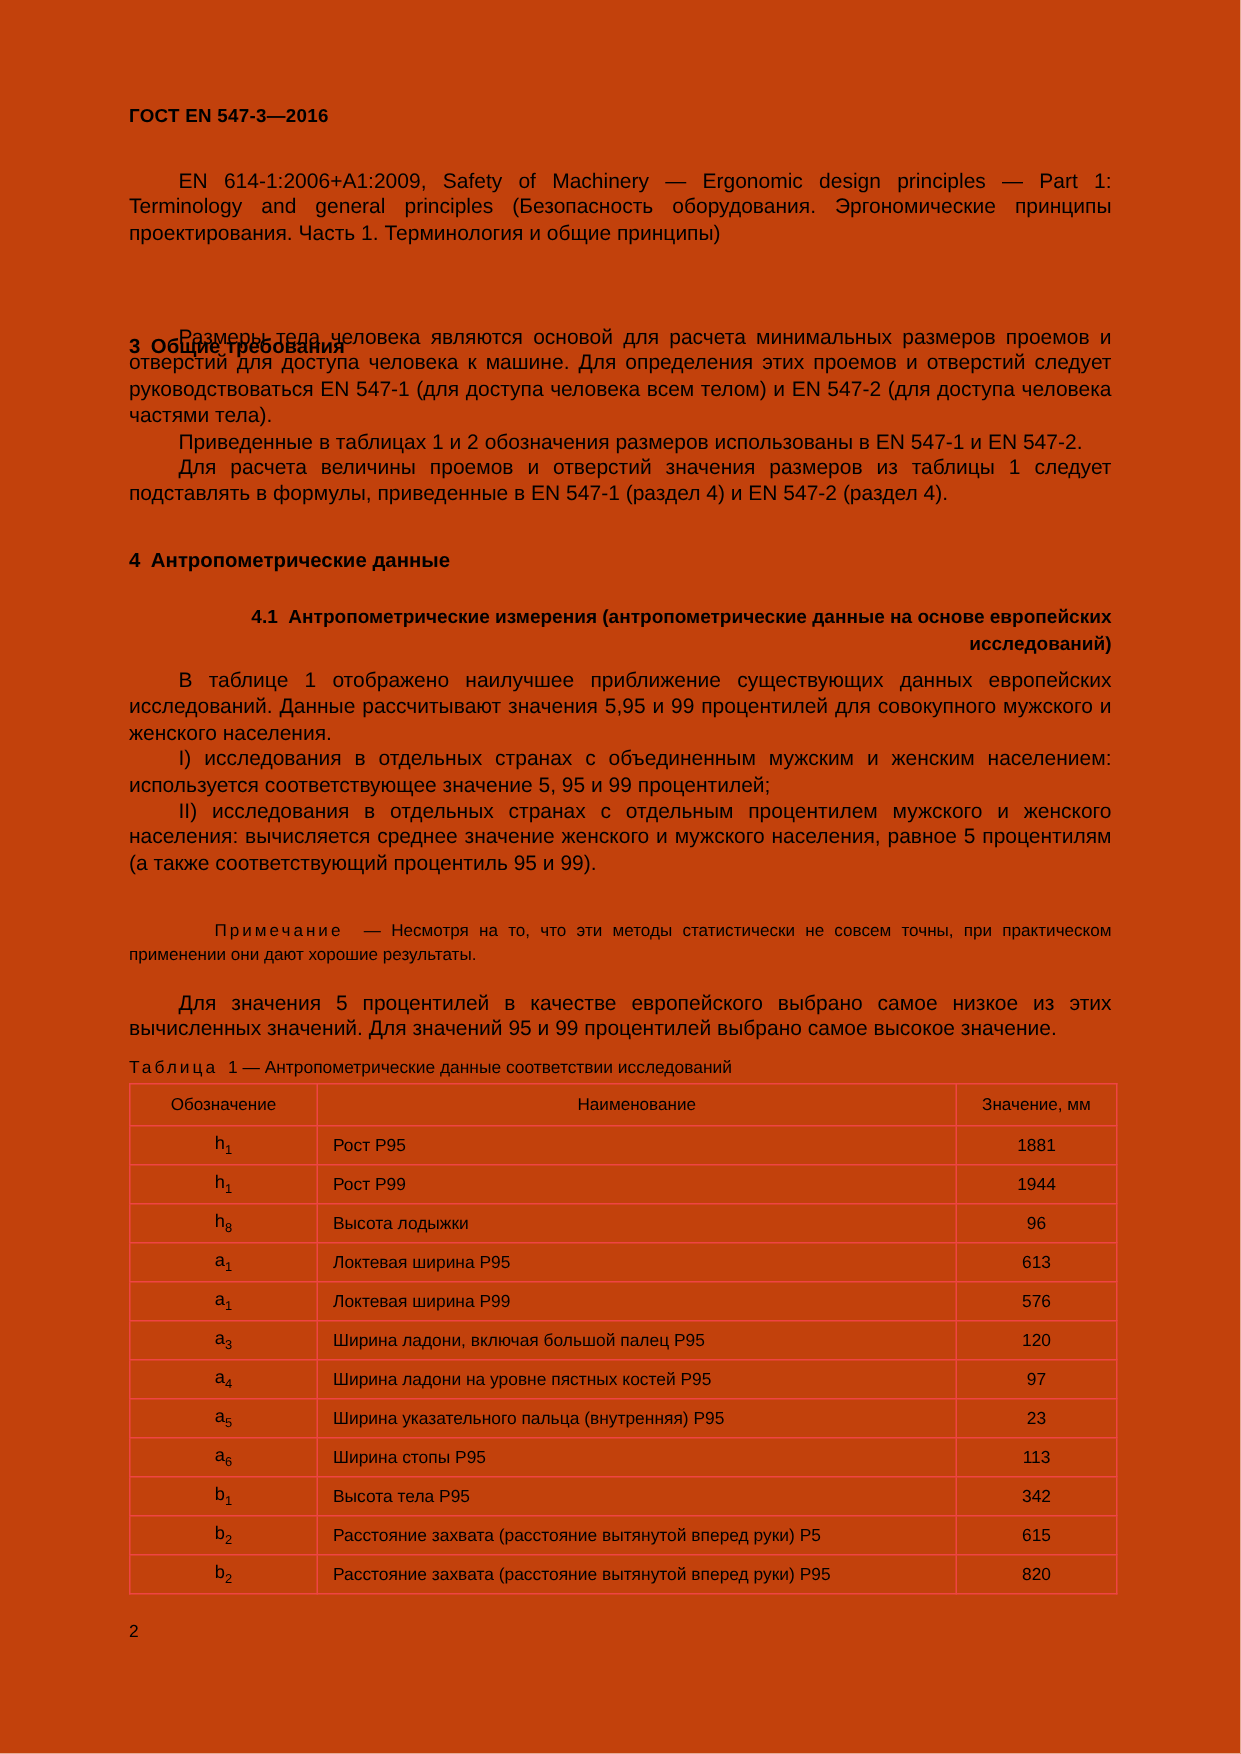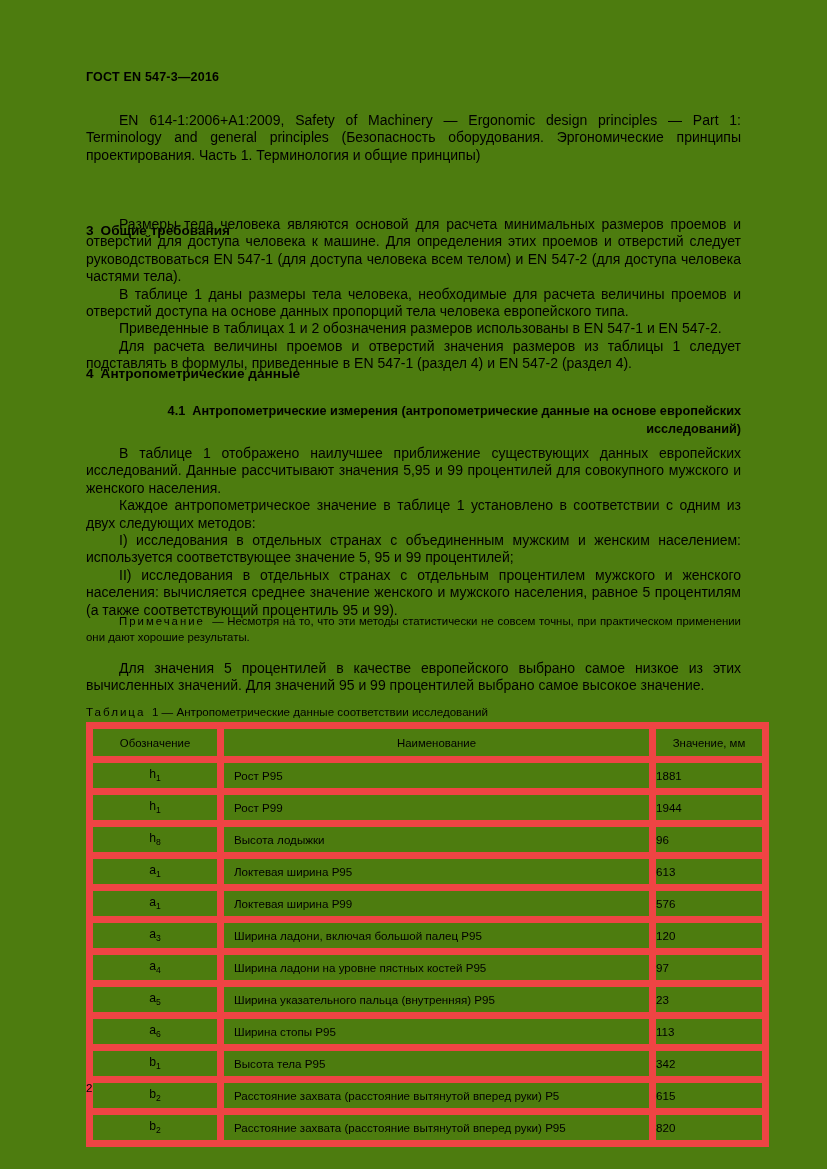"ГОСТ EN 547-3—2016" .page { background: #4d7c0f -> #c2410c }
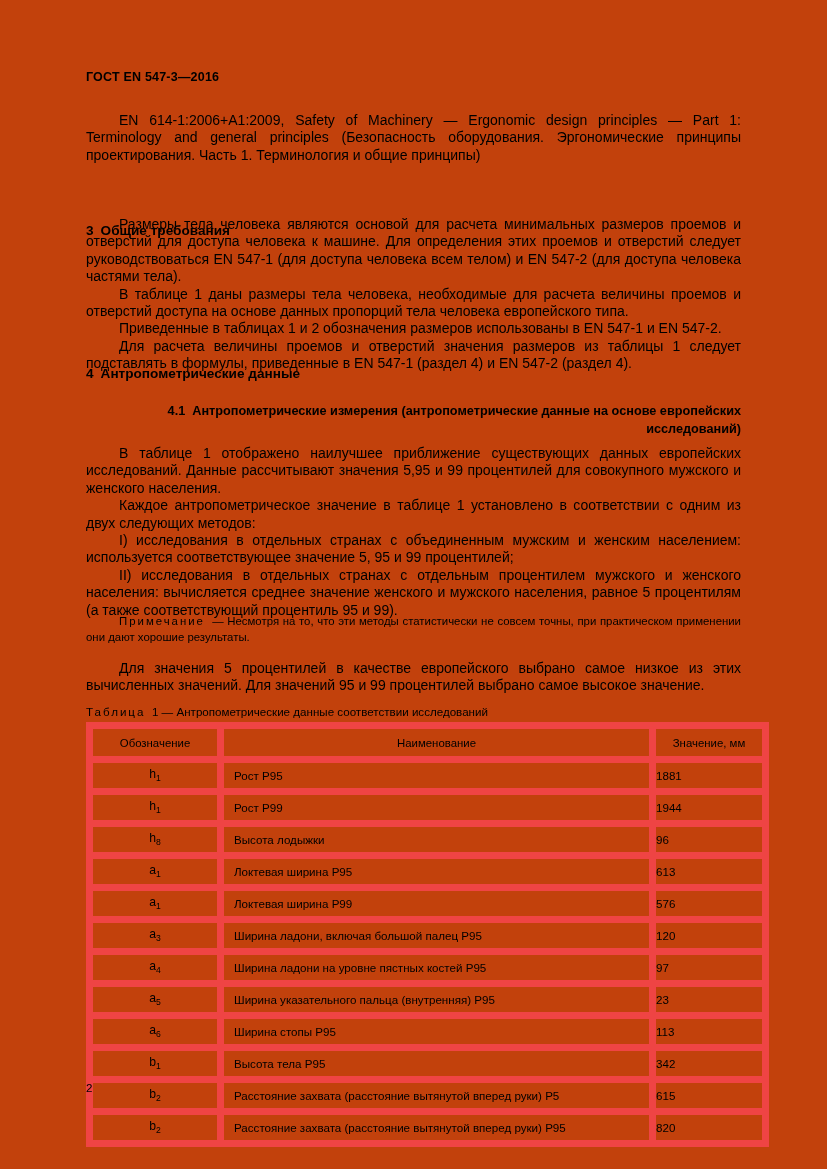"В таблице 1 даны размеры" p.para { html: <p>В таблице 1 даны размеры тела человека, необходимые для расчета величины проемов и отверстий доступа на основе данных пропорций тела человека европейского типа.</p> -> none }
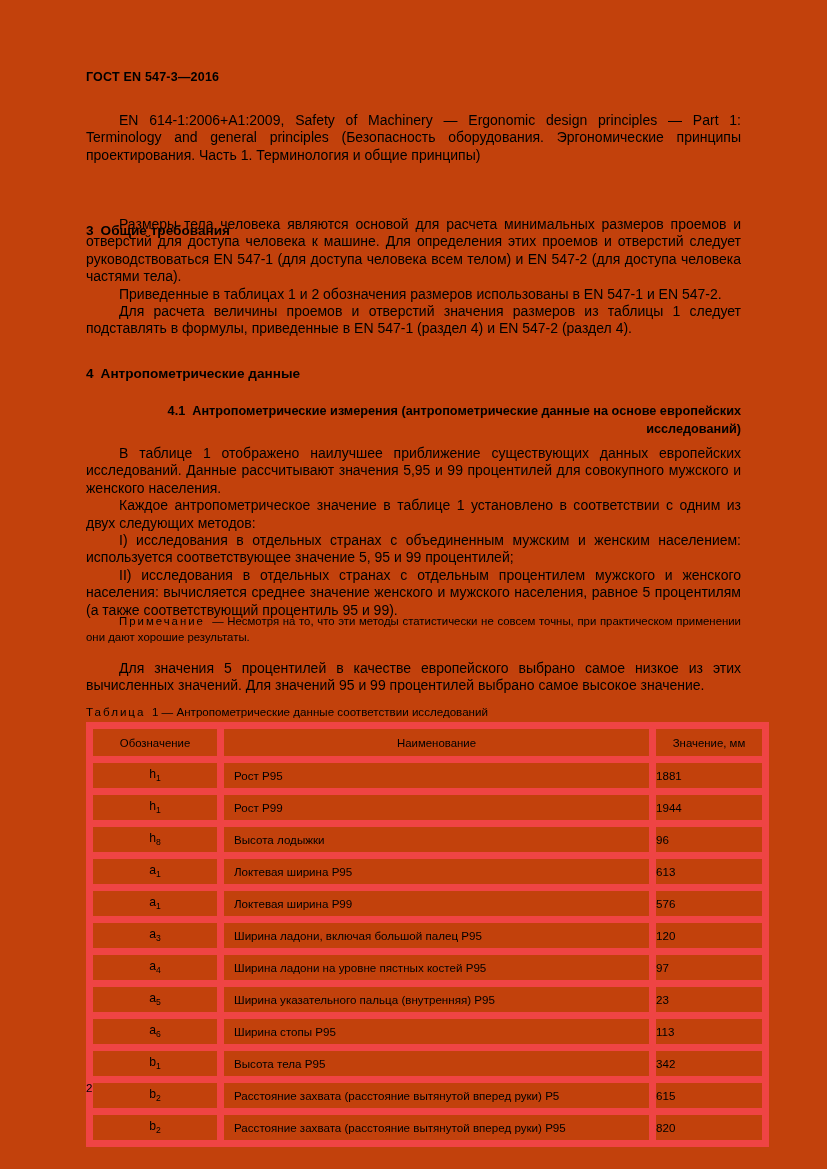"Каждое антропометрическое значение в" p.para { html: <p>Каждое антропометрическое значение в таблице 1 установлено в соответствии с одним из двух следующих методов:</p> -> none }
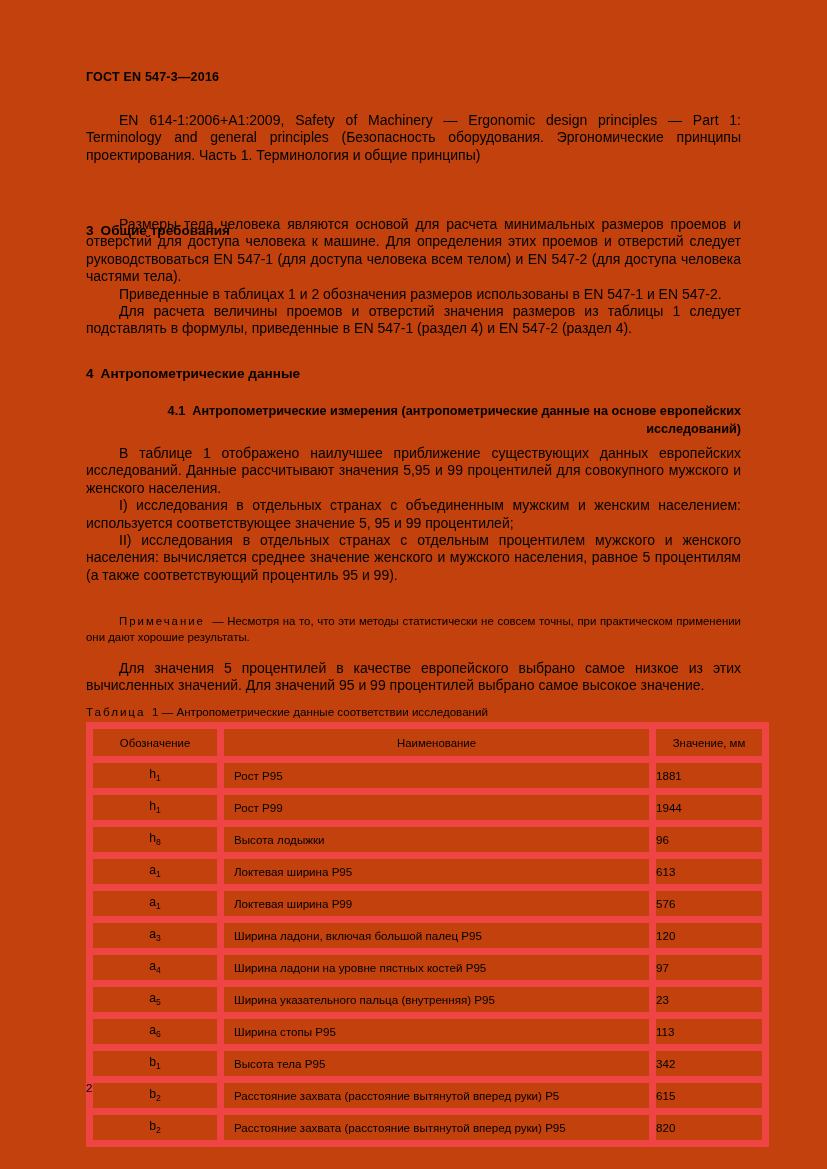"Примечание" .note-label { margin-left: none -> 24px }
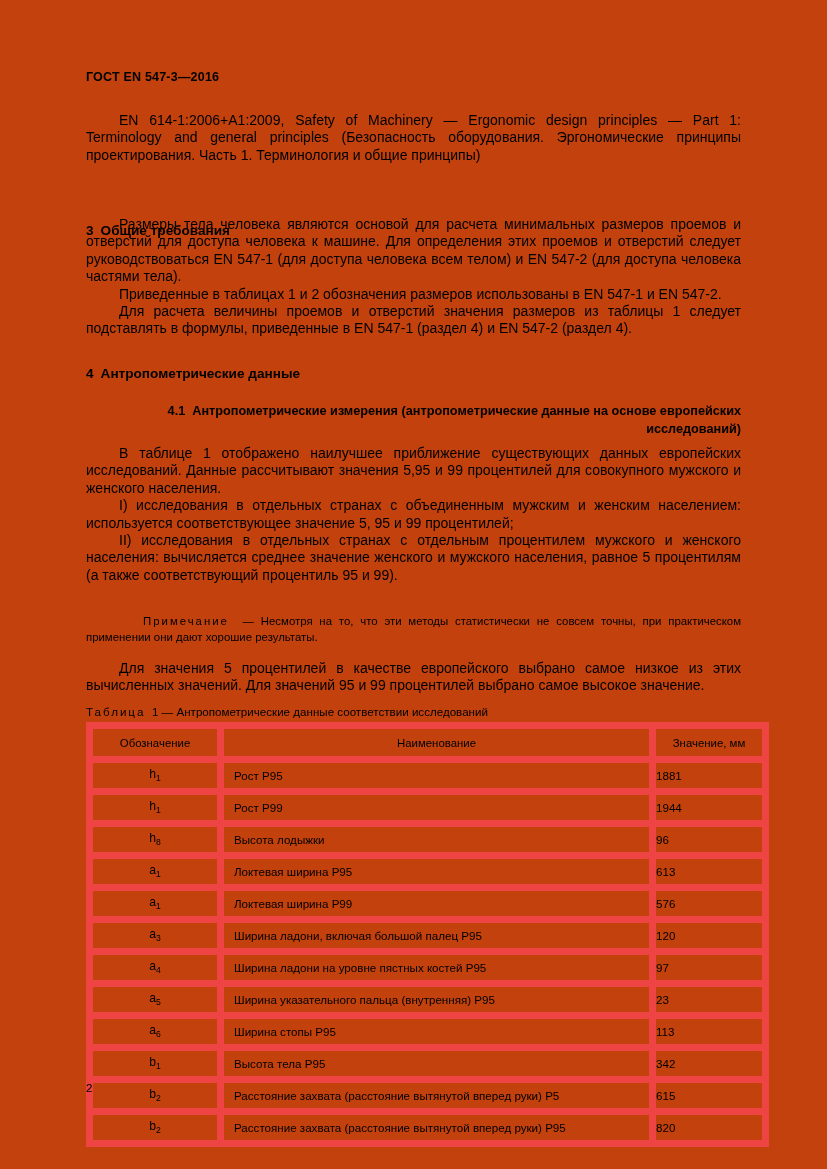"Обозначение" table.data th, table.data td { border: 7px solid #ef4444 -> 1px solid #ef4444 }
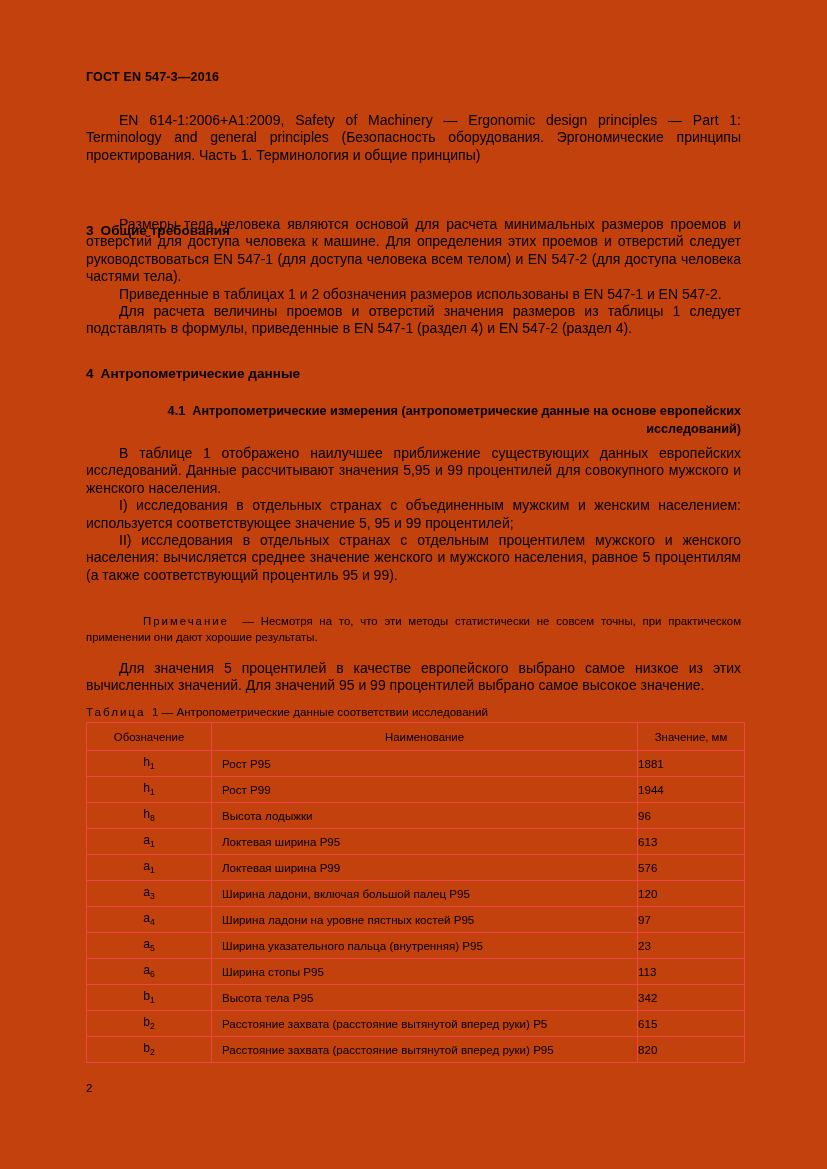"1881" .col-val { text-align: left -> center }
